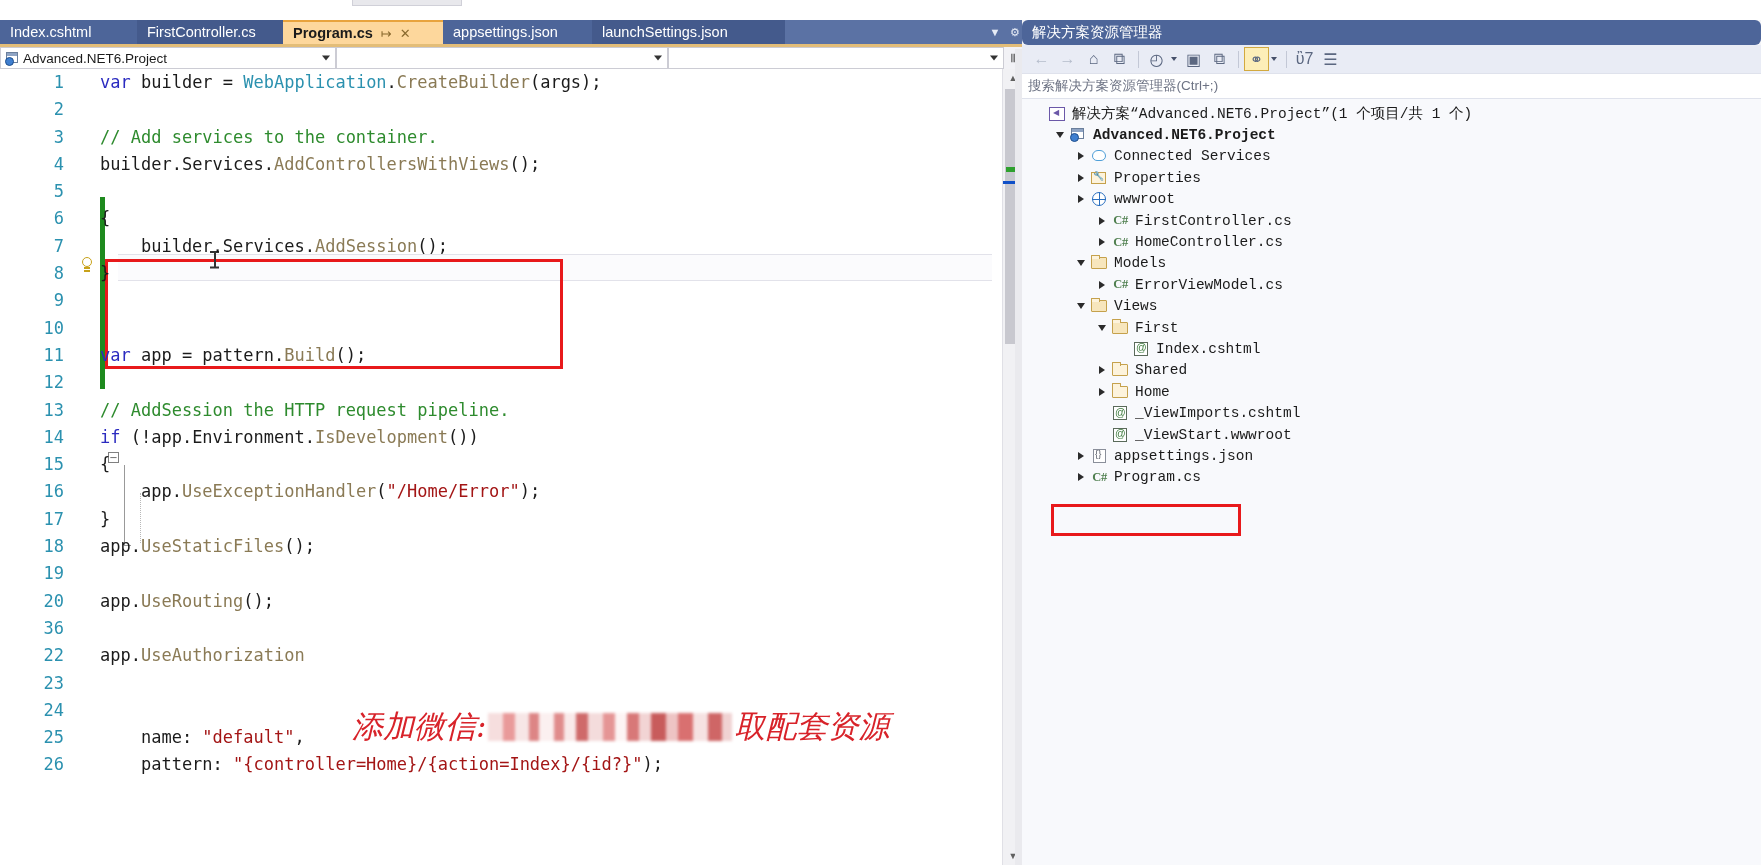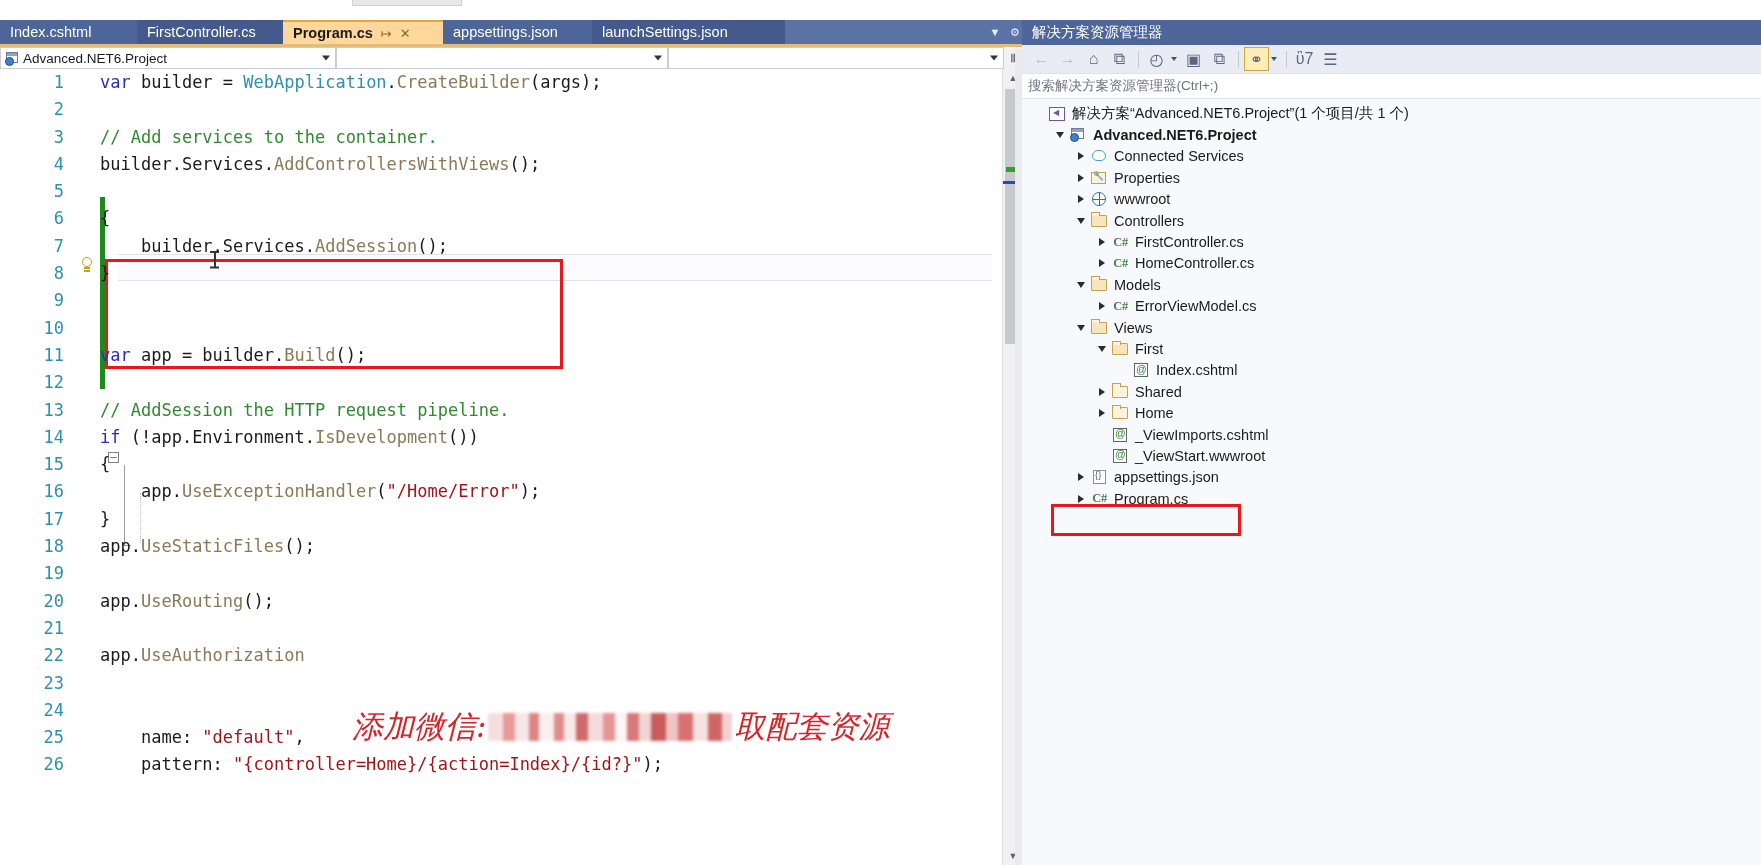"解决方案资源管理器" .se-titlebar { border-radius: none -> 6px }
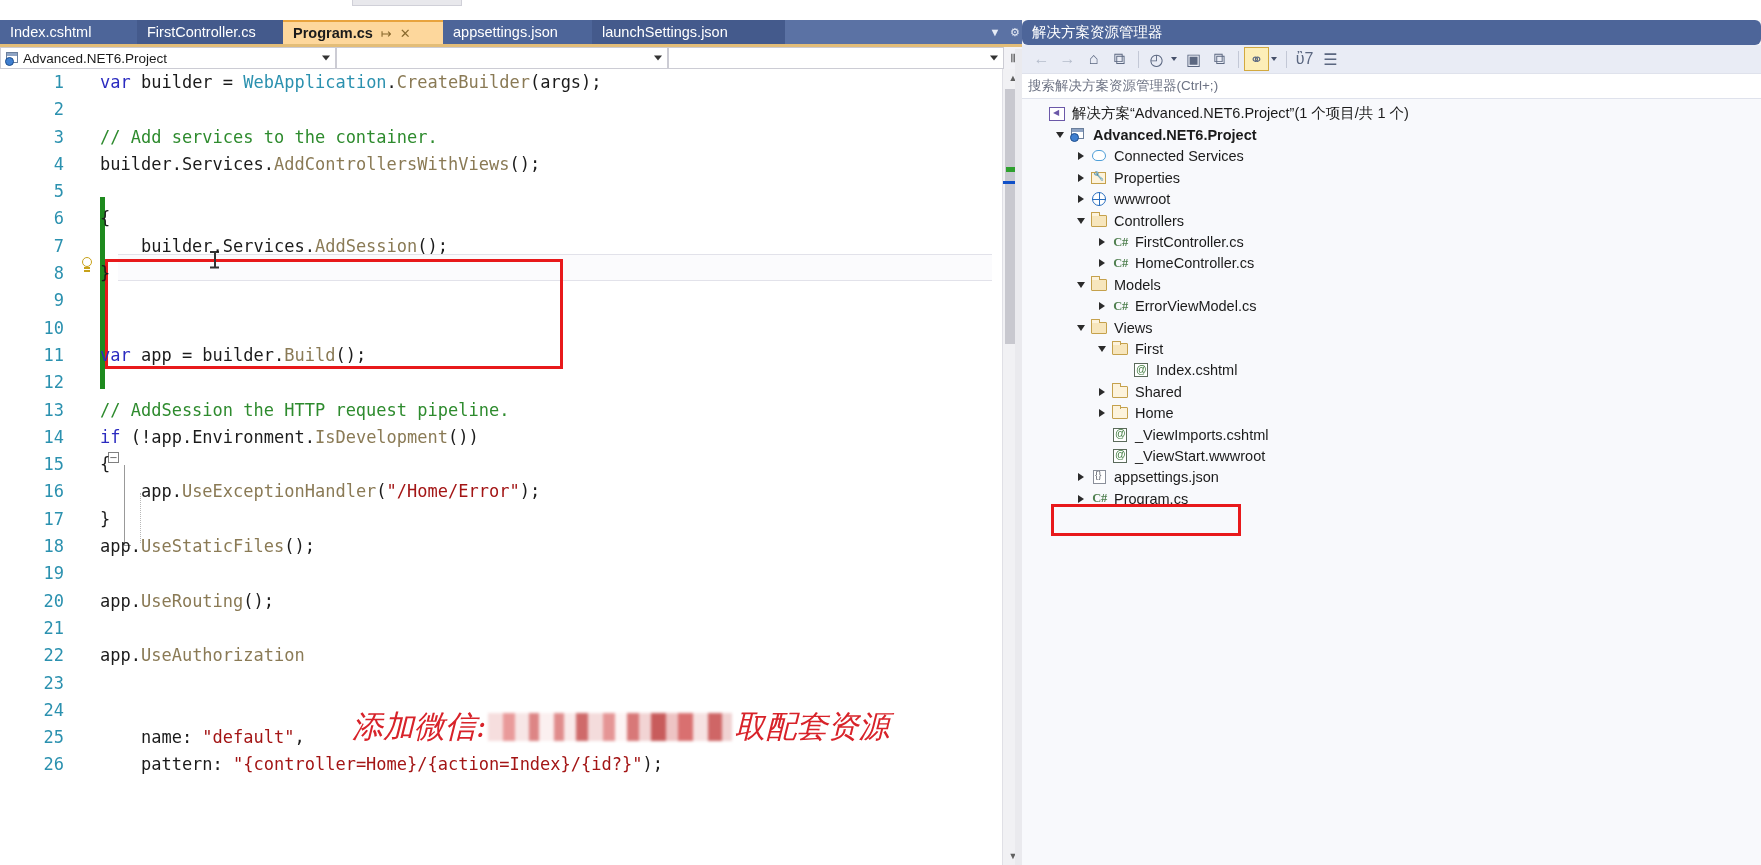"解决方案“Advanced.NET6.Project”(1 个项目/共 1 个)" .tr-label { font-family: none -> Liberation Mono, monospace }
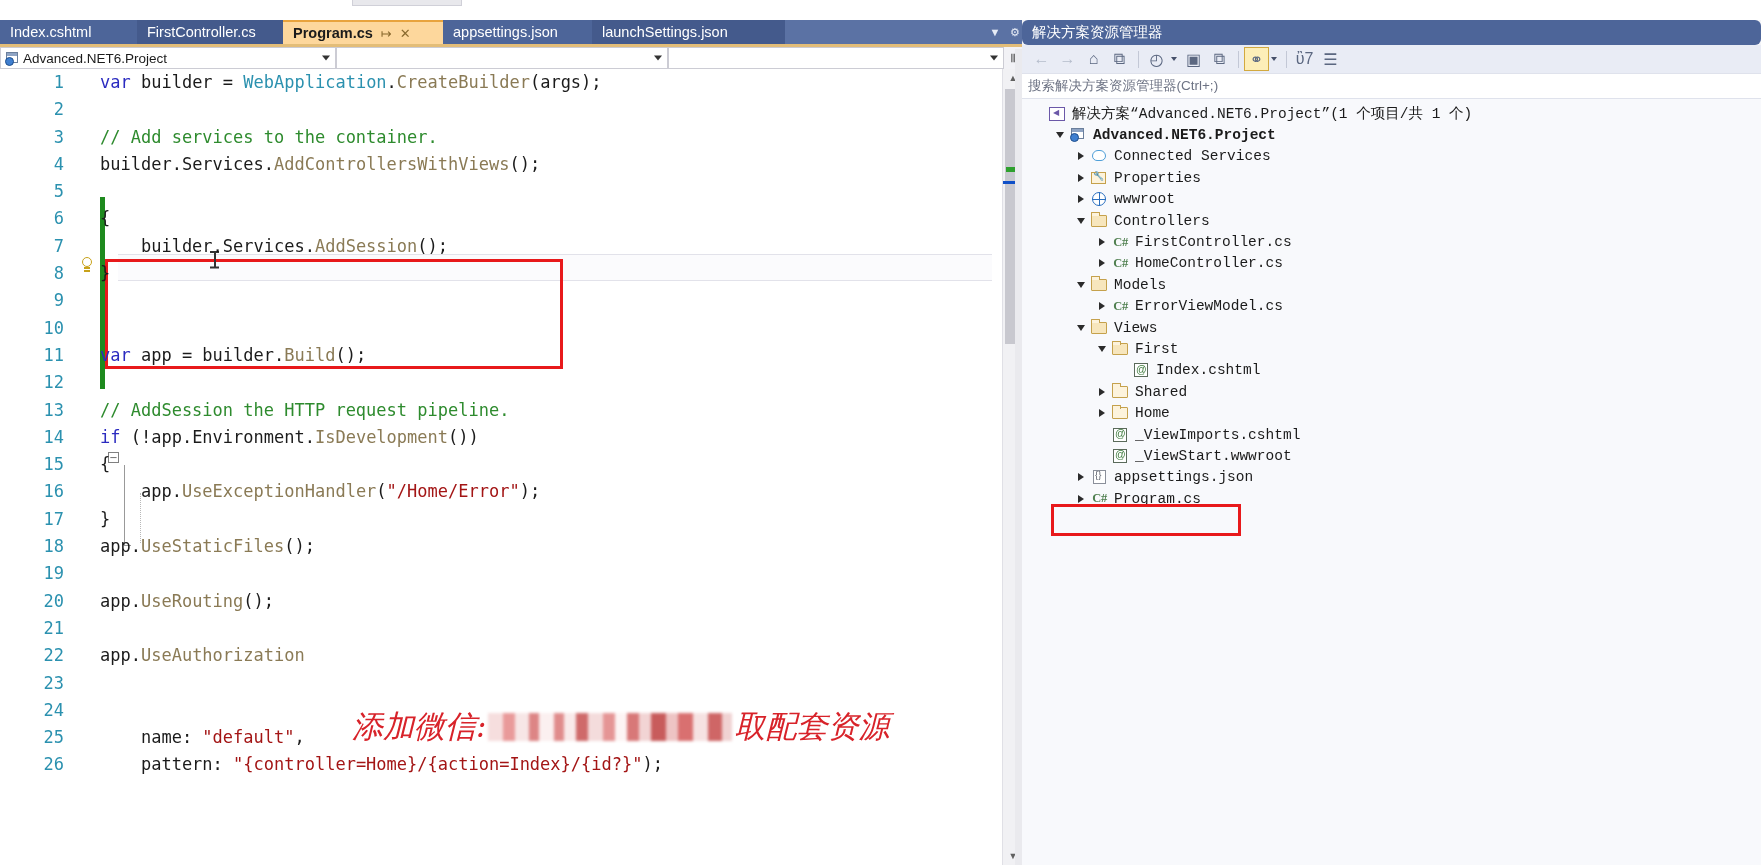"Controllers" div.tr { html: <div> <span> <i></i> </span> <span> <span></span> </span> <span>Controllers</span> </div> -> none }
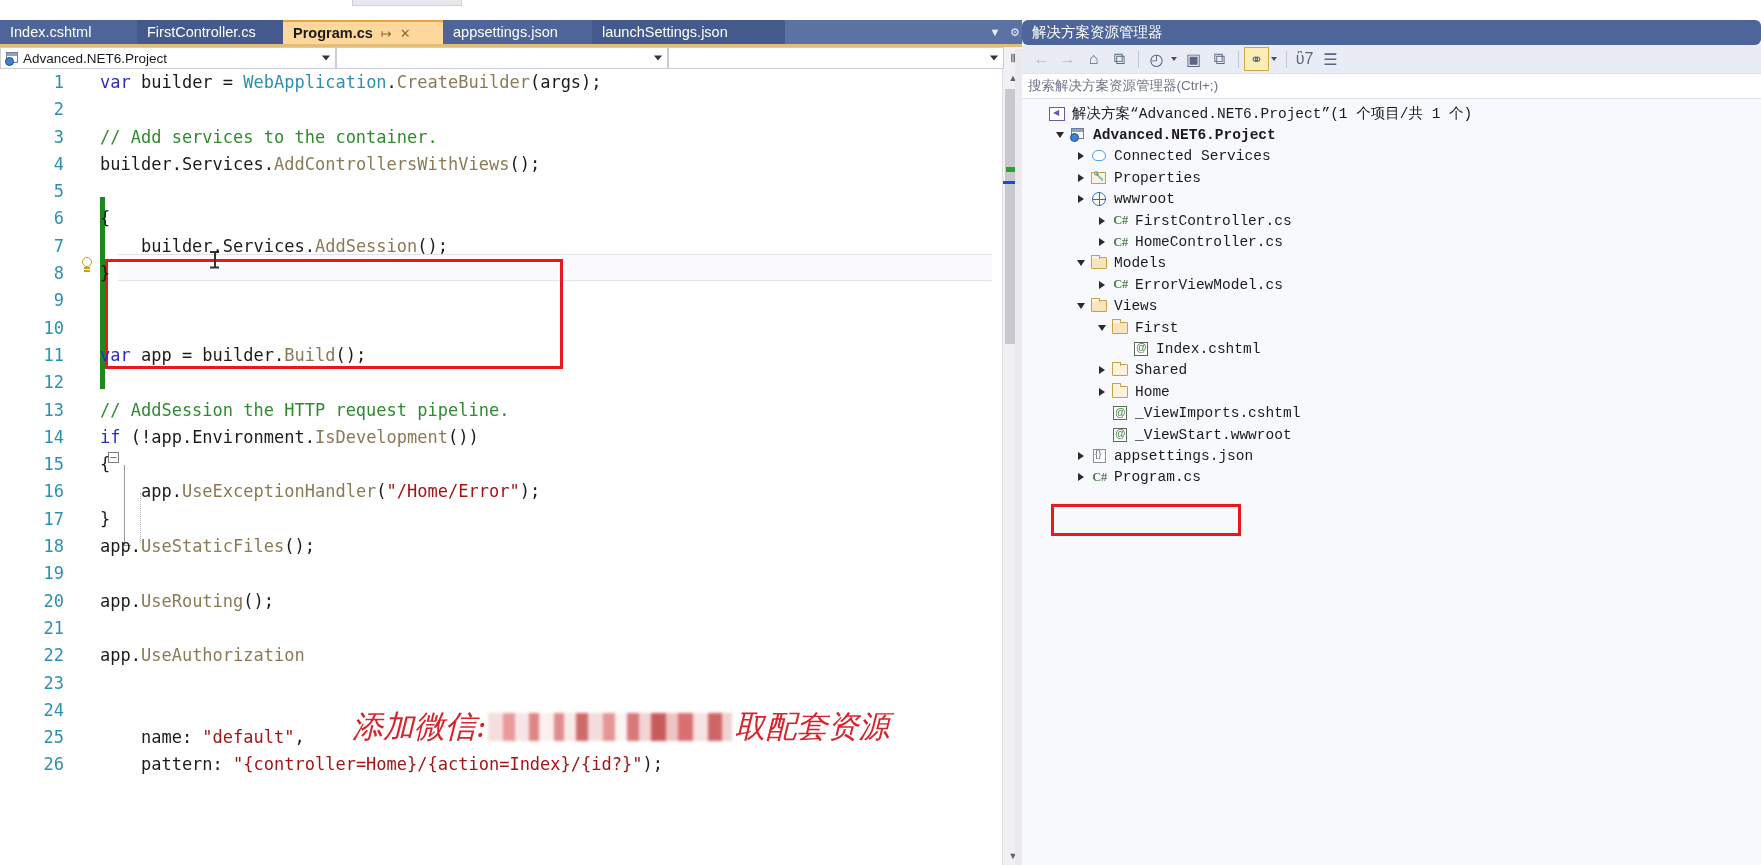"app = builder." span.pln { text: builder -> pattern }
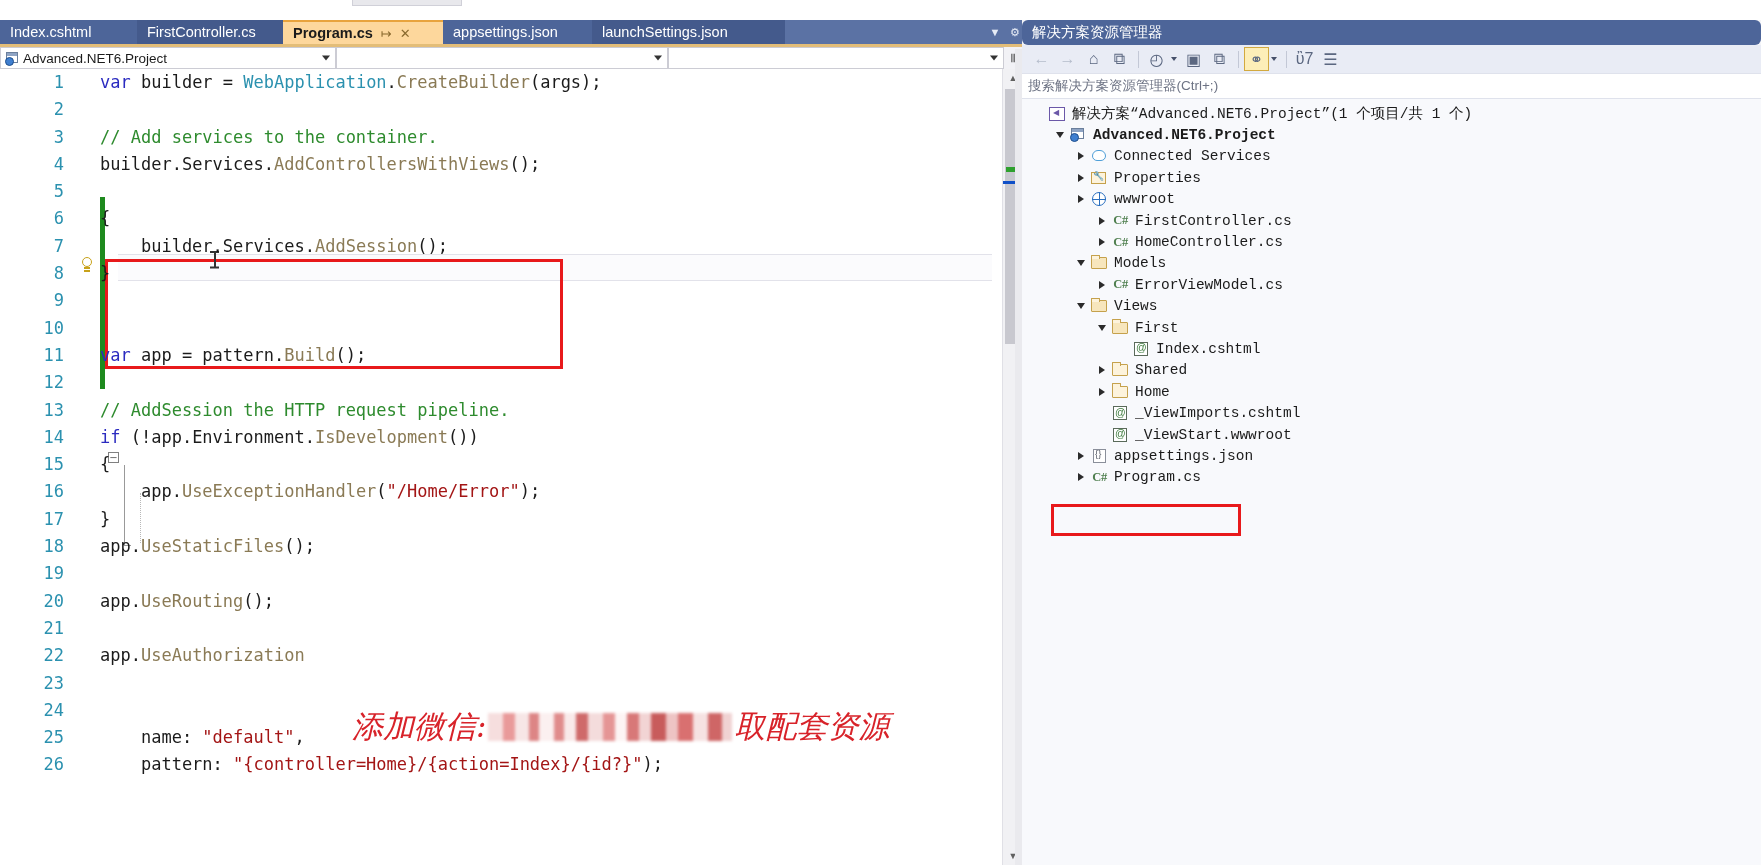"21" span.lnum { text: 21 -> 36 }
